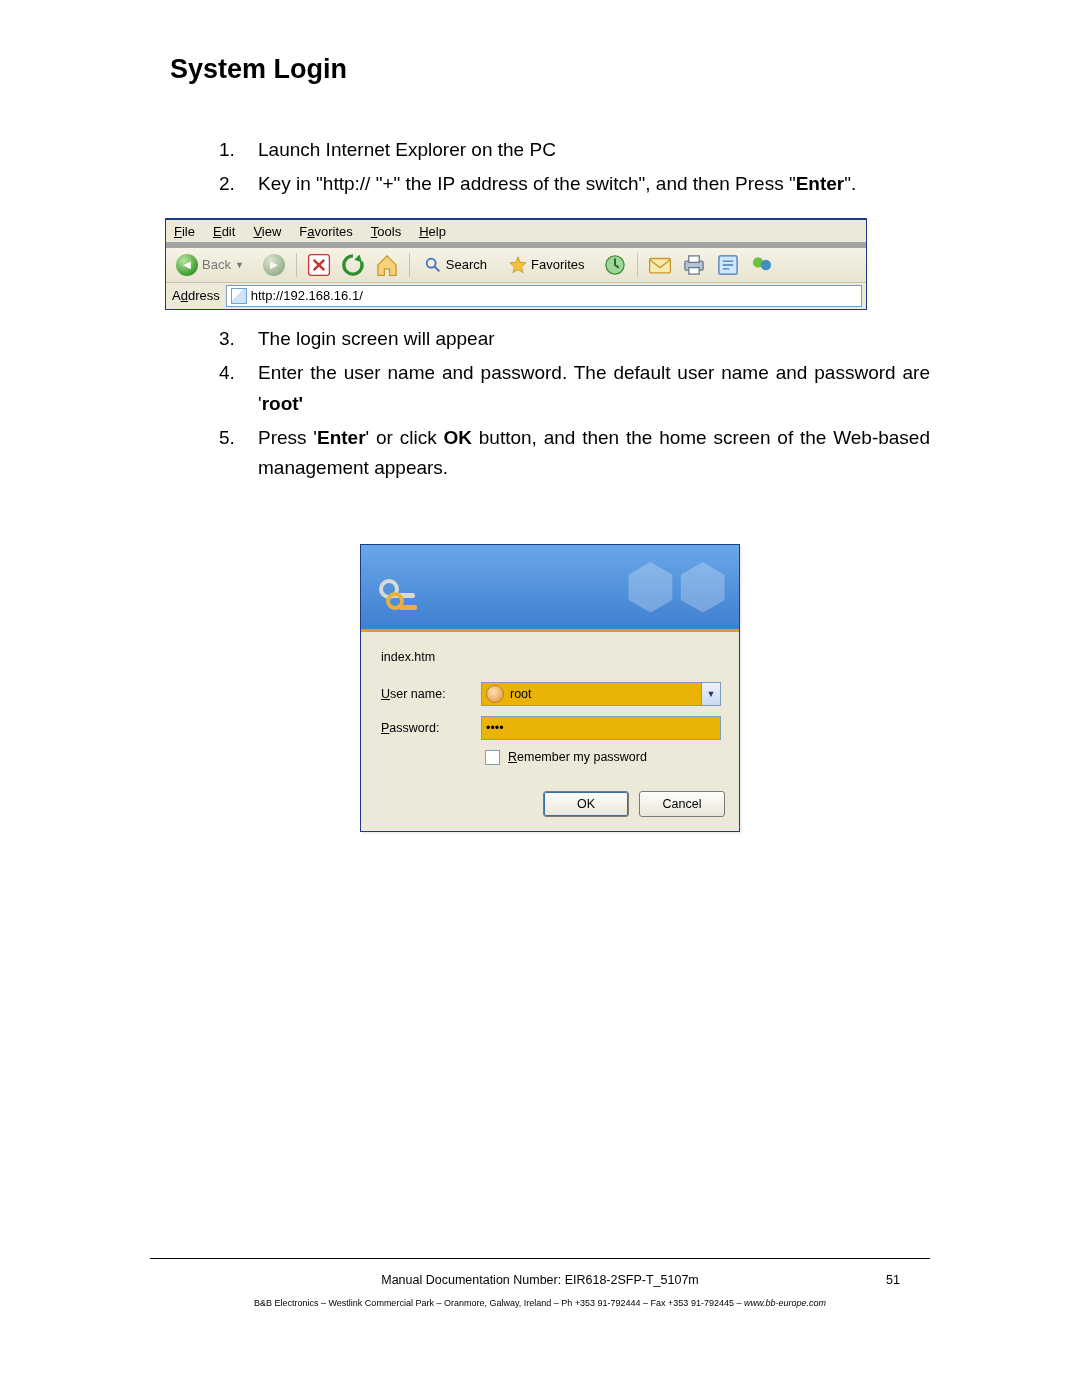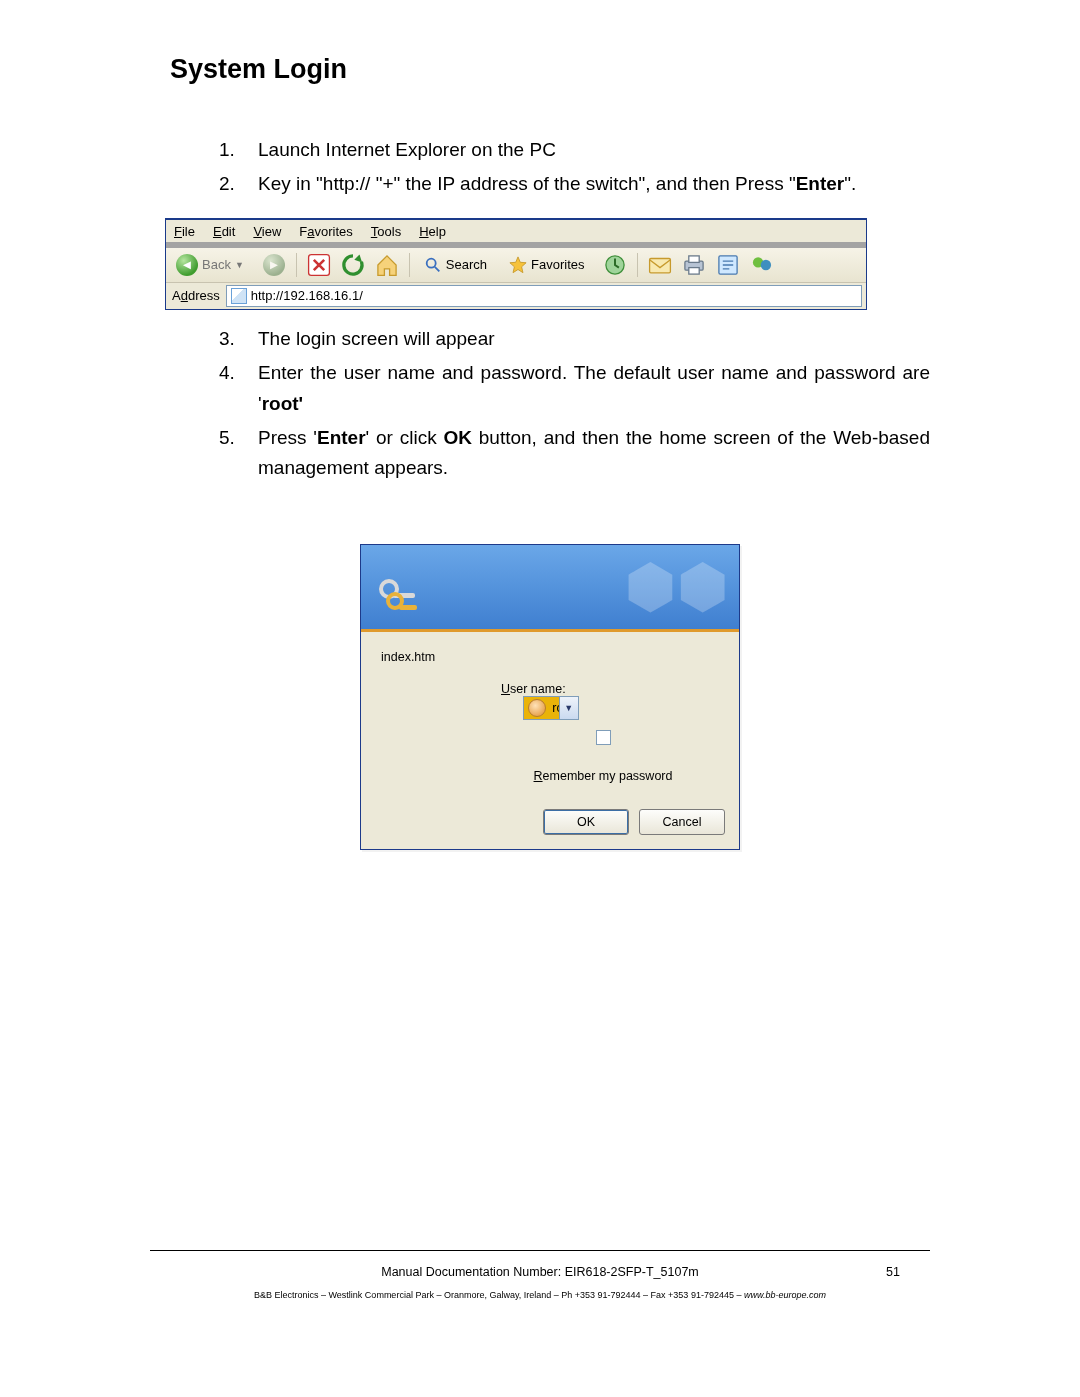"User name:" .form-row { flex-direction: column -> none }
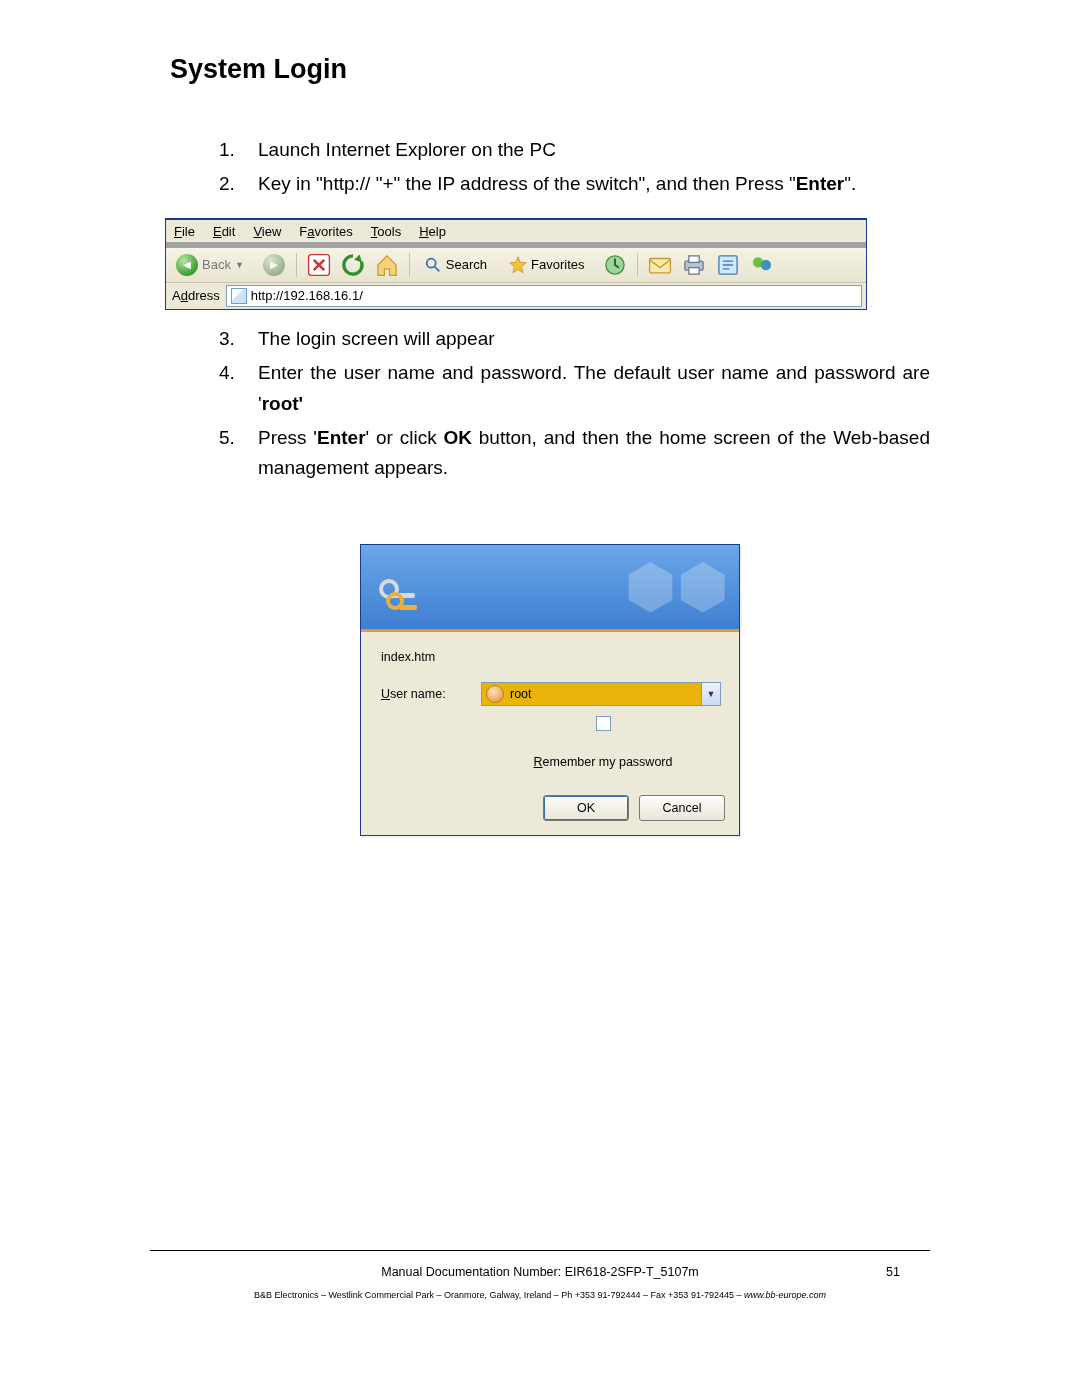"Password:" div.form-row { html: none -> <div> <label><u>P</u>assword:</label> <div> <span>••••</span> </div> </div> }
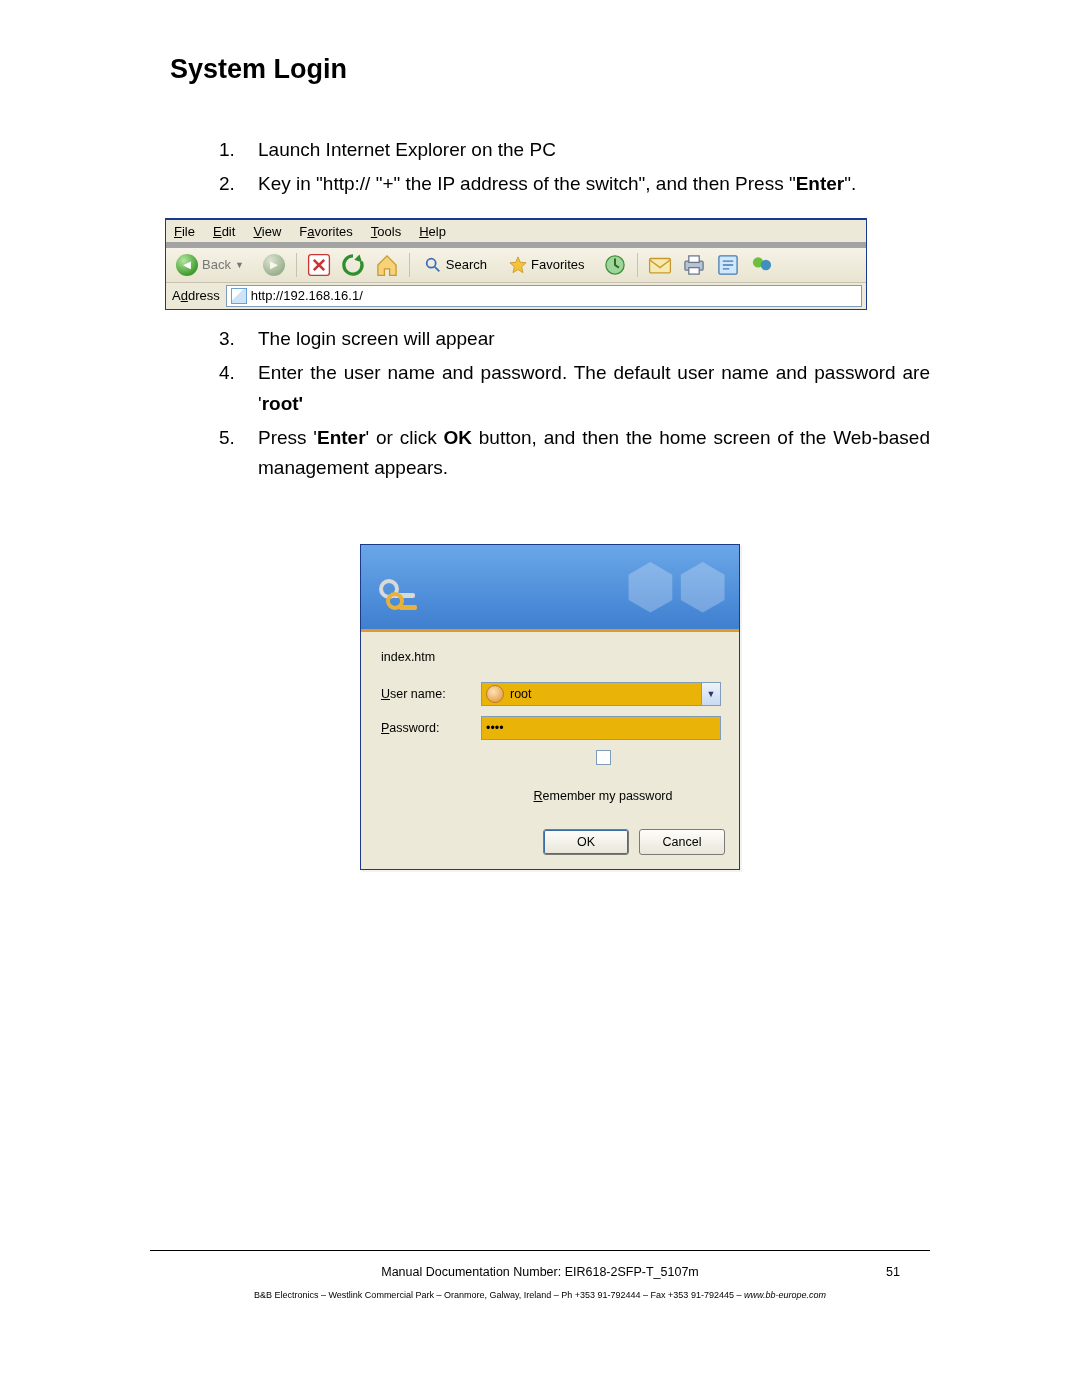"Remember my password" .remember-row { flex-direction: column -> none; gap: 24px -> 8px }
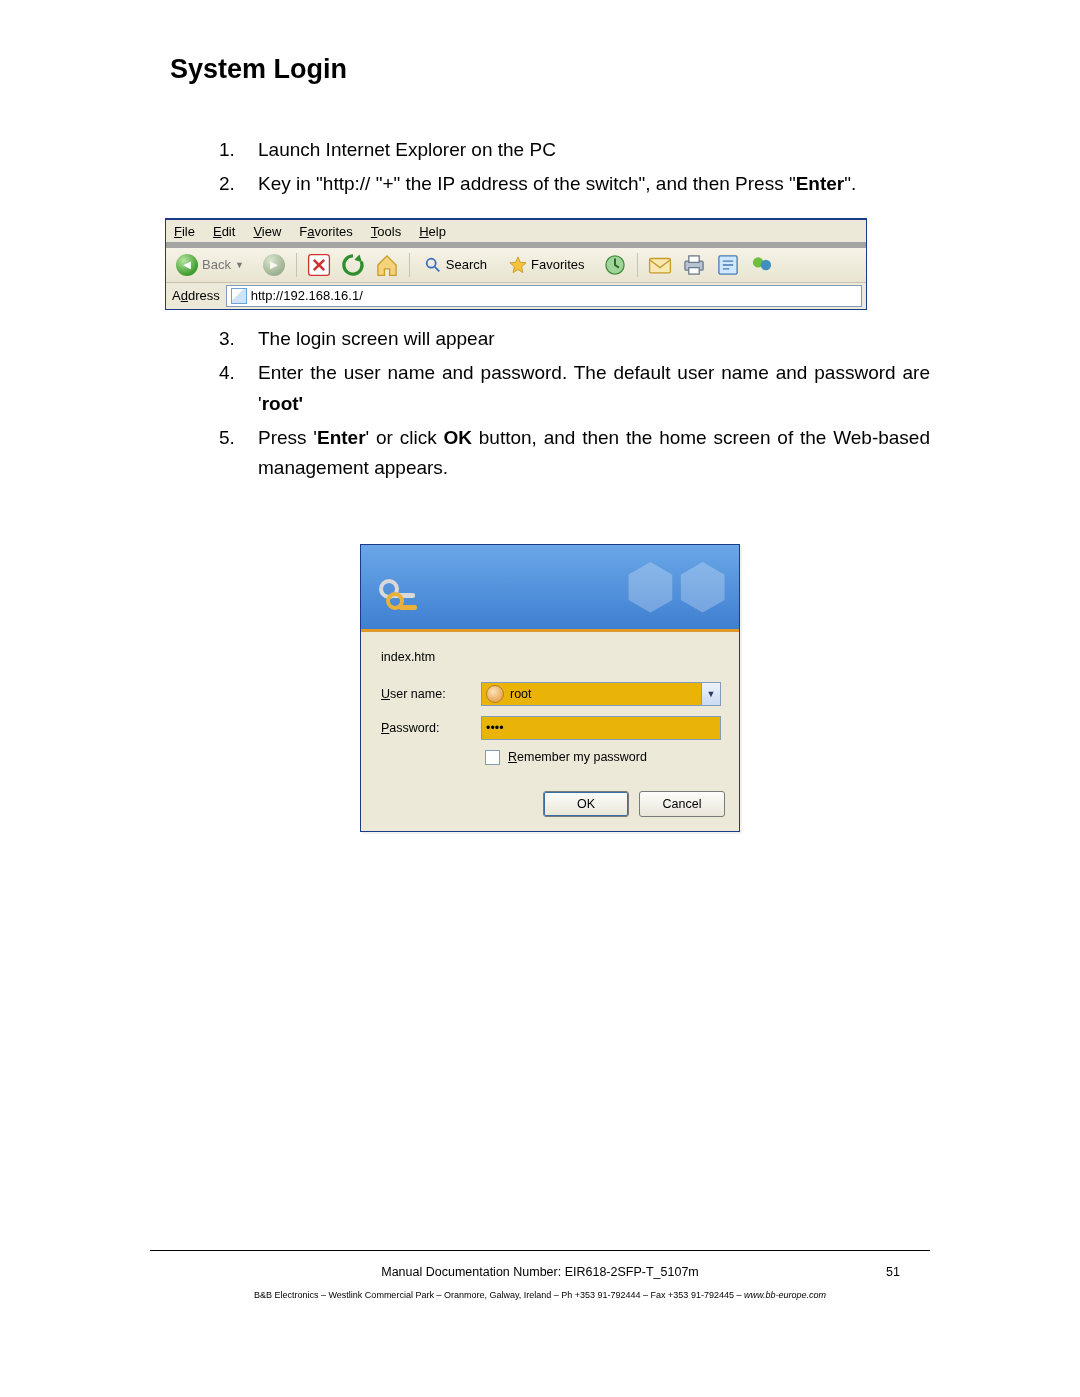"Manual Documentation Number:" .footer { bottom: 96px -> 88px }
